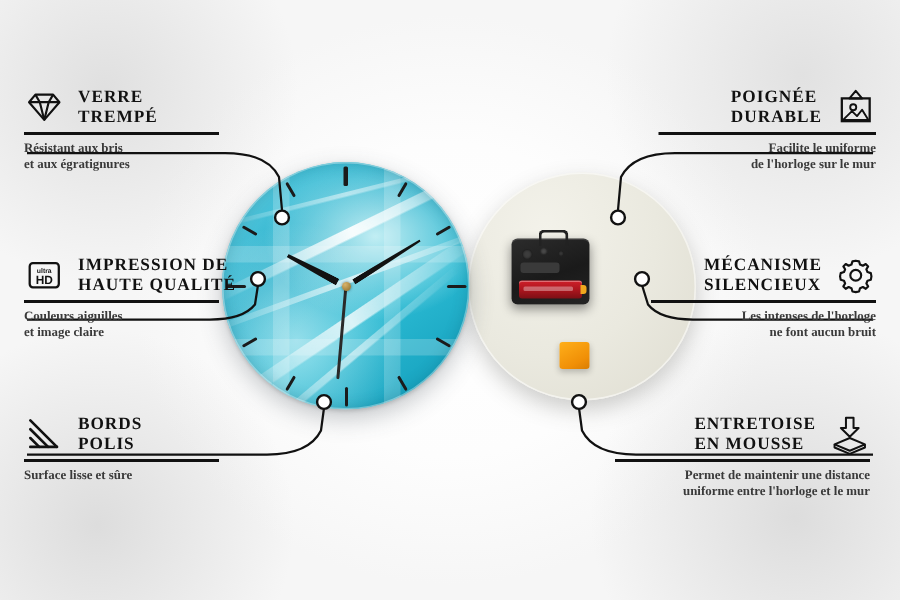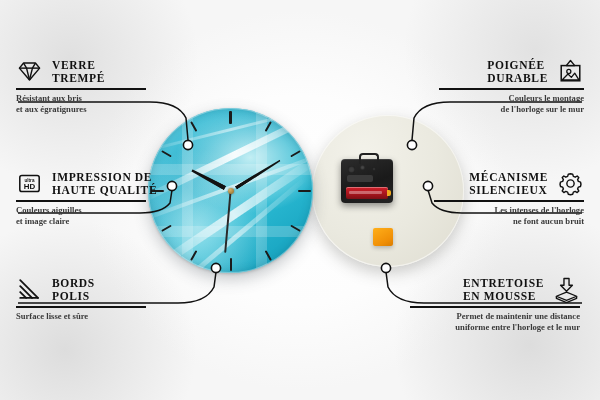"Couleurs le montage" span { text: Couleurs le montage -> Facilite le uniforme }
